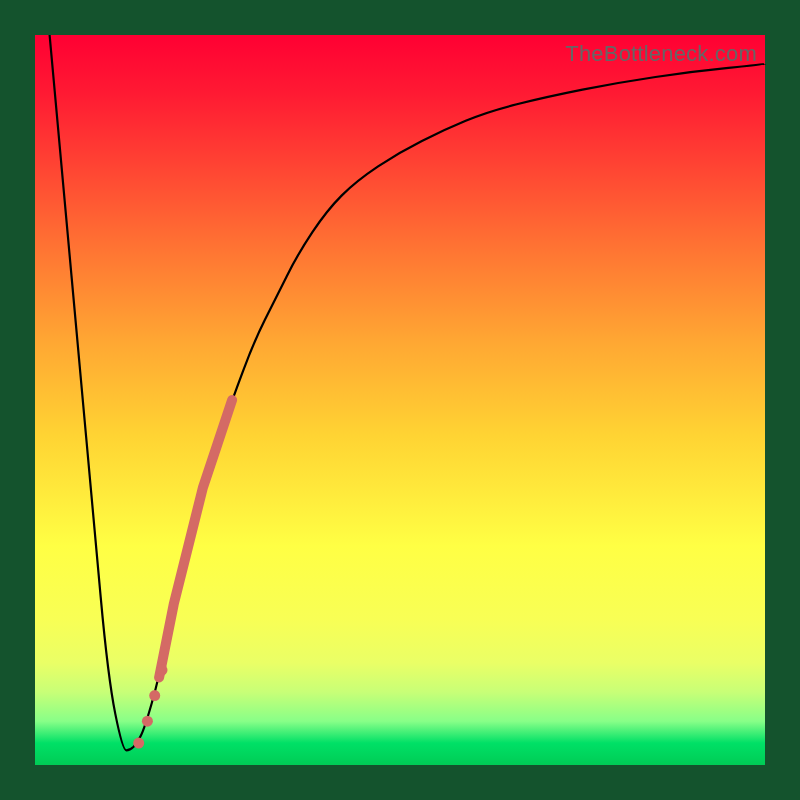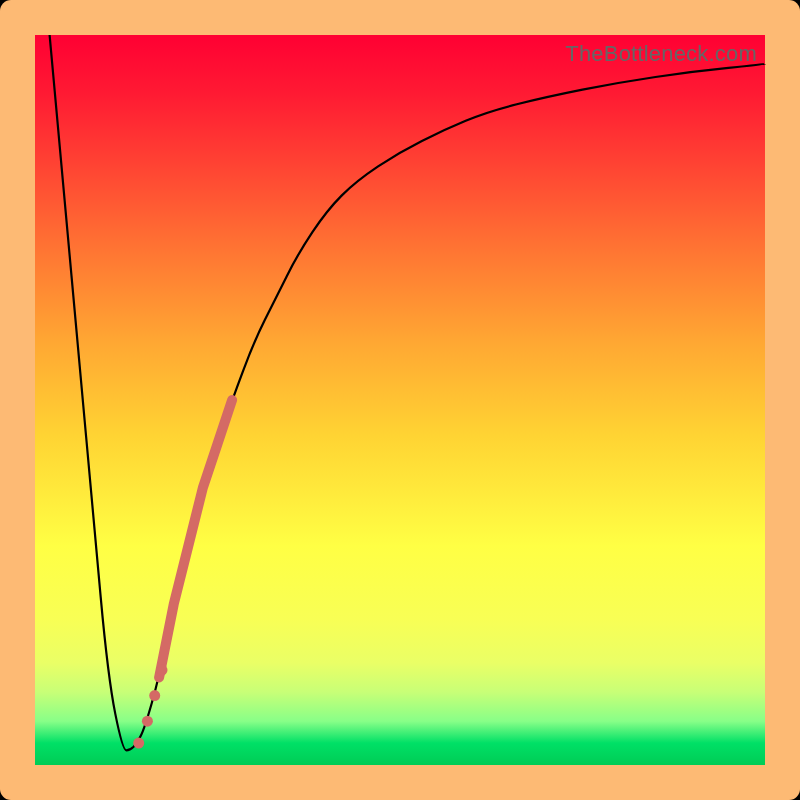"TheBottleneck.com" .frame { background: #fdba74 -> #14532d; border-radius: 11px -> none }
